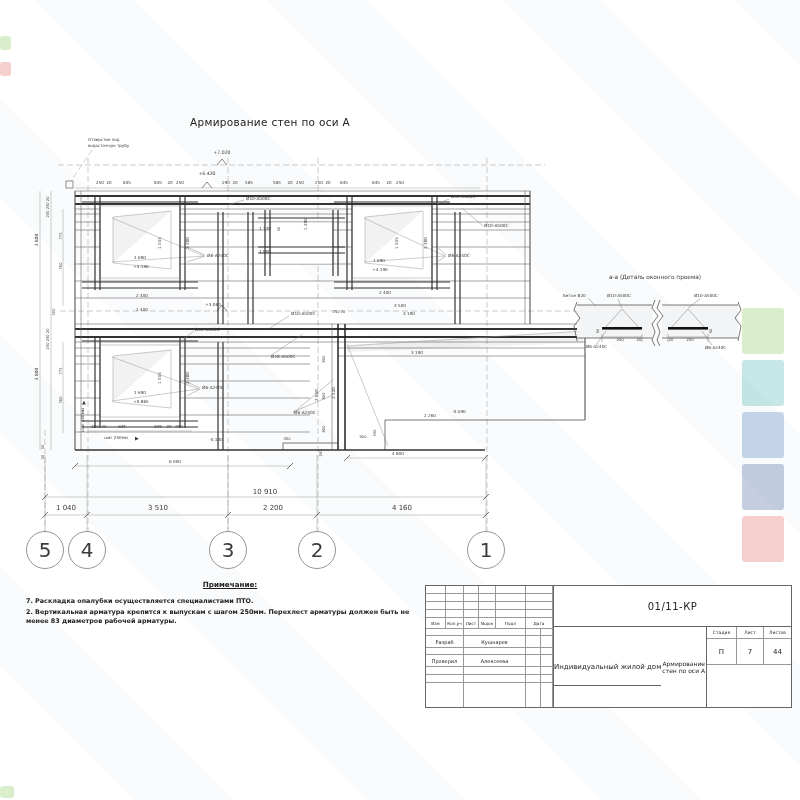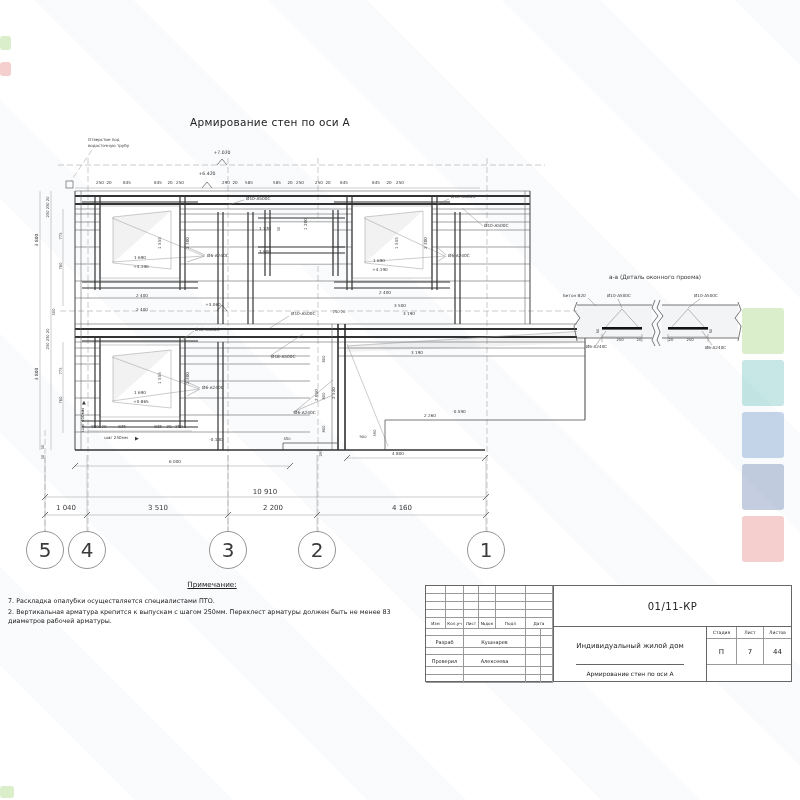"Примечание:" .notes { font-weight: none -> bold; left: 8px -> 26px }
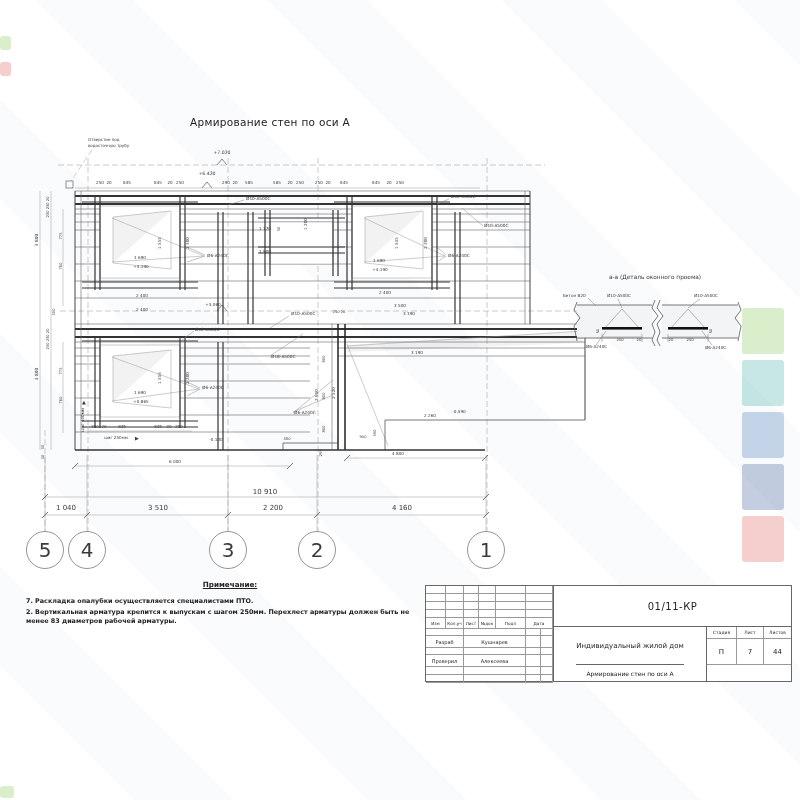"01/11-КР" .tb { height: 97px -> 123px }
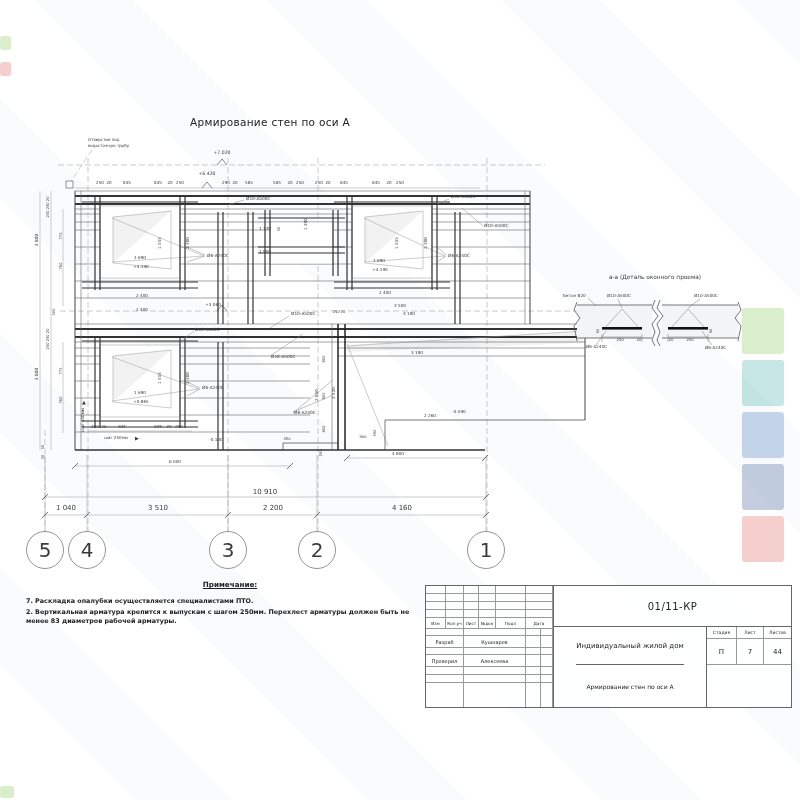"Индивидуальный жилой дом" .tb-mid { flex-direction: column -> row }
